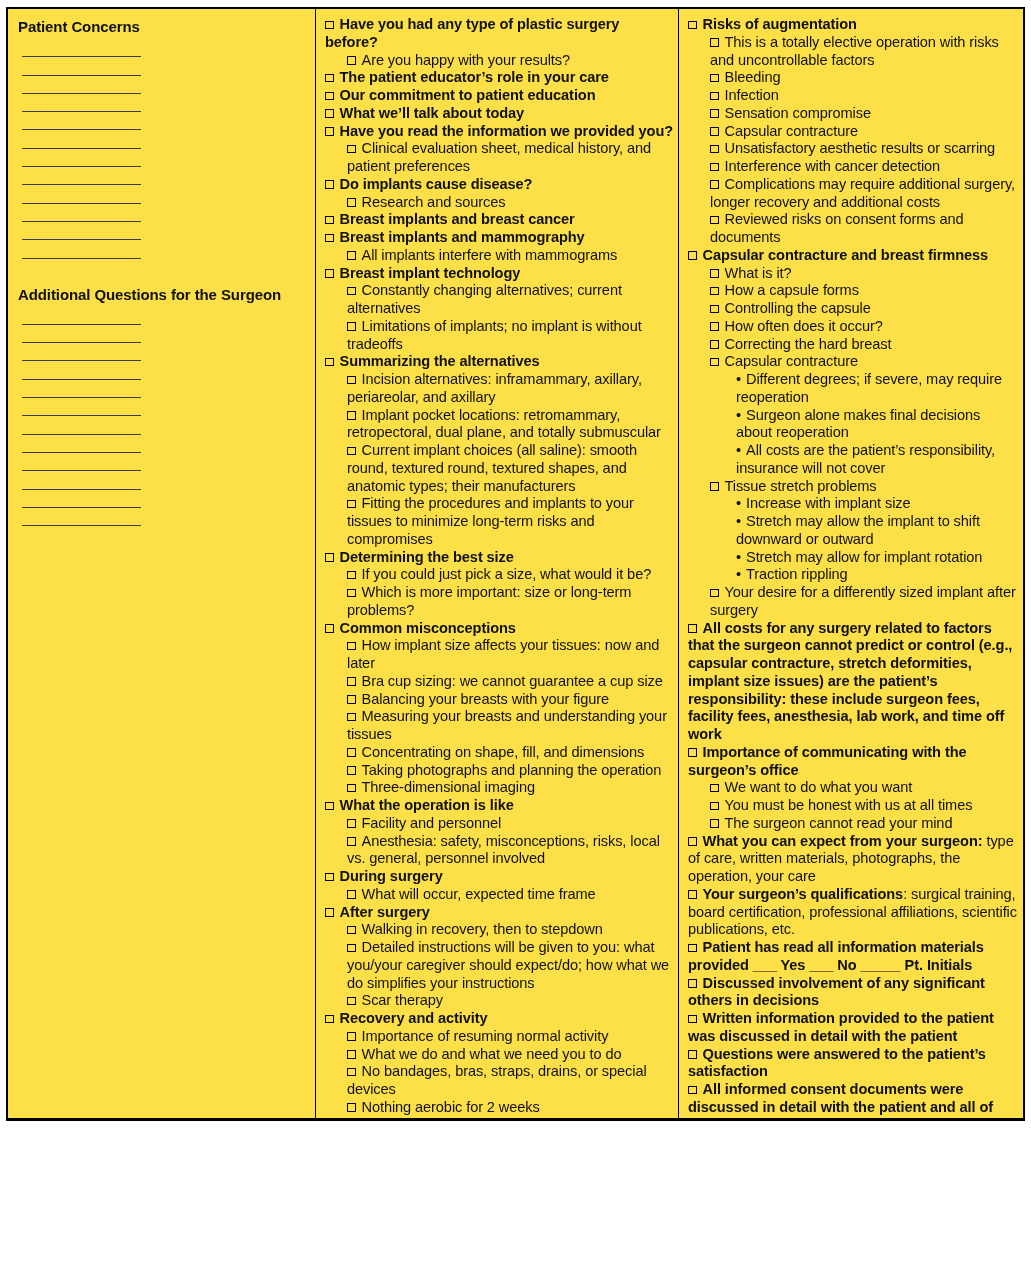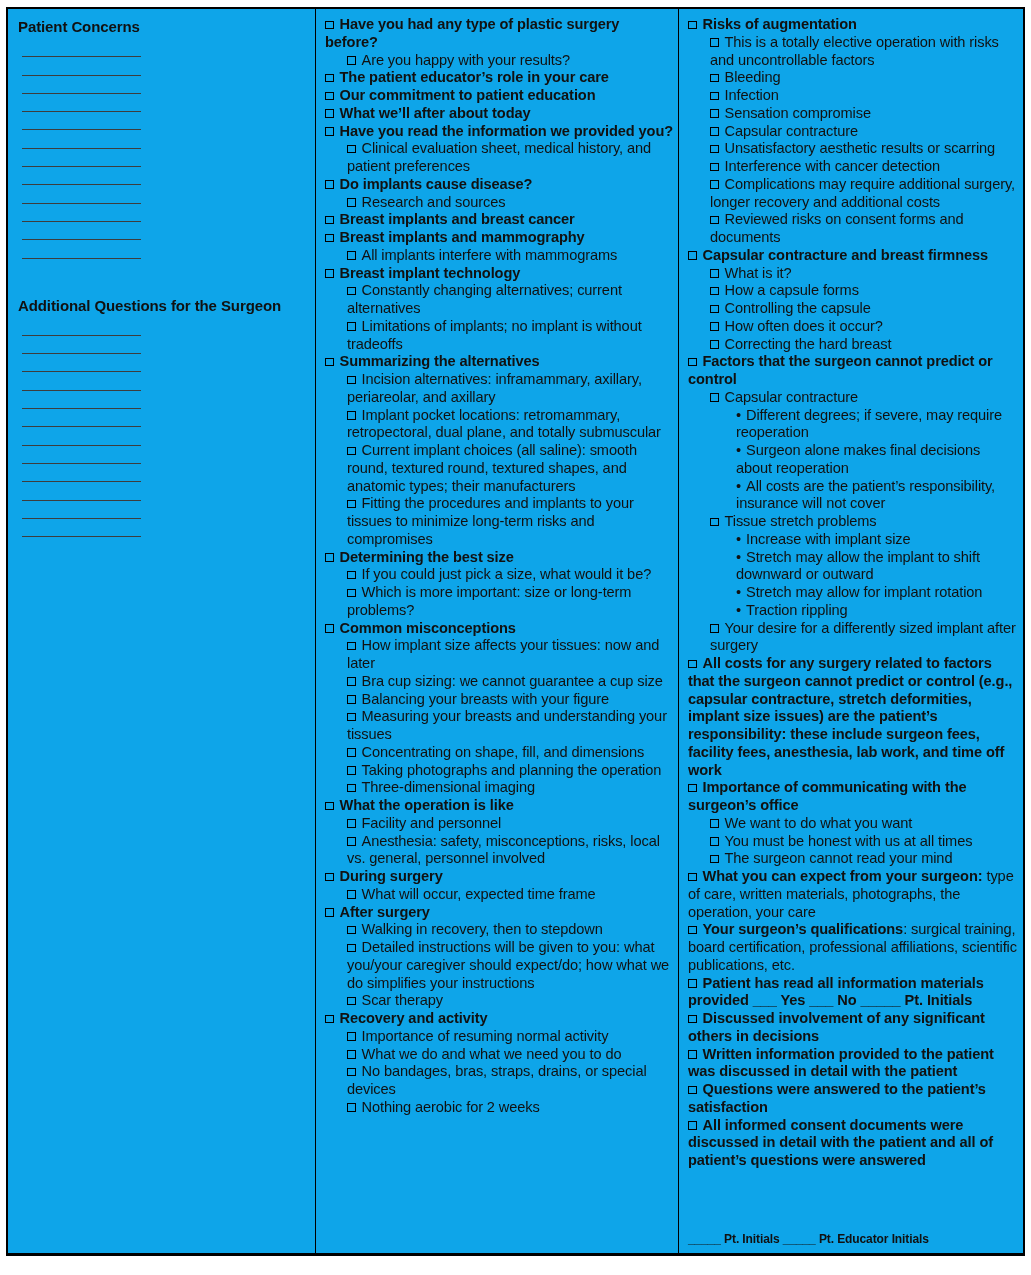"Patient Concerns" .sheet { background: #0ea5e9 -> #fde047; height: 1249px -> 1114px }
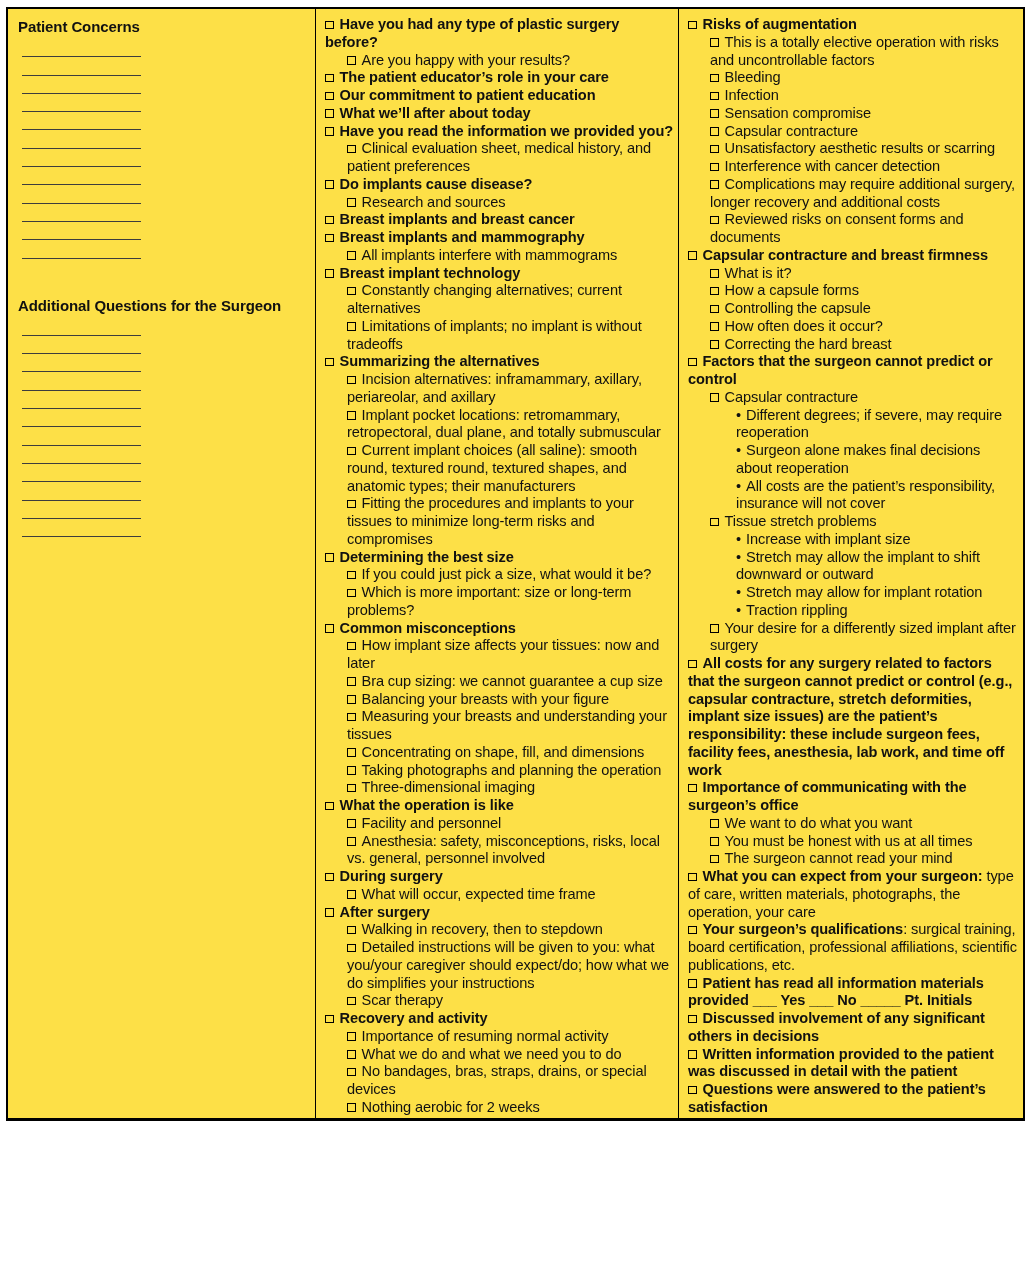"What we’ll after about today" b { text: after -> talk }
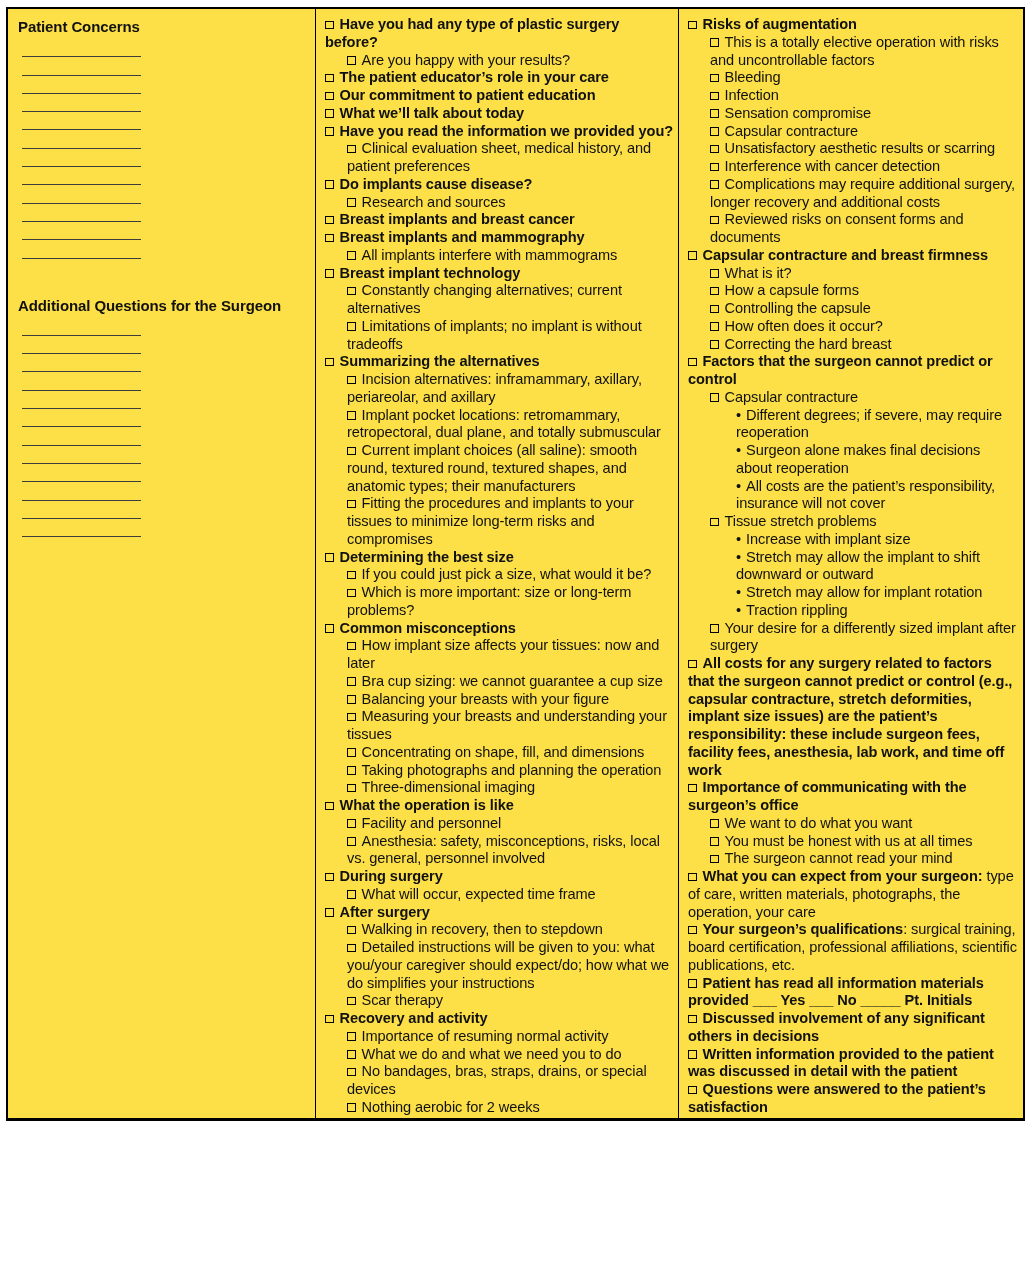"Additional Questions for the Surgeon" .left-title.second { margin-top: 38px -> 27px }
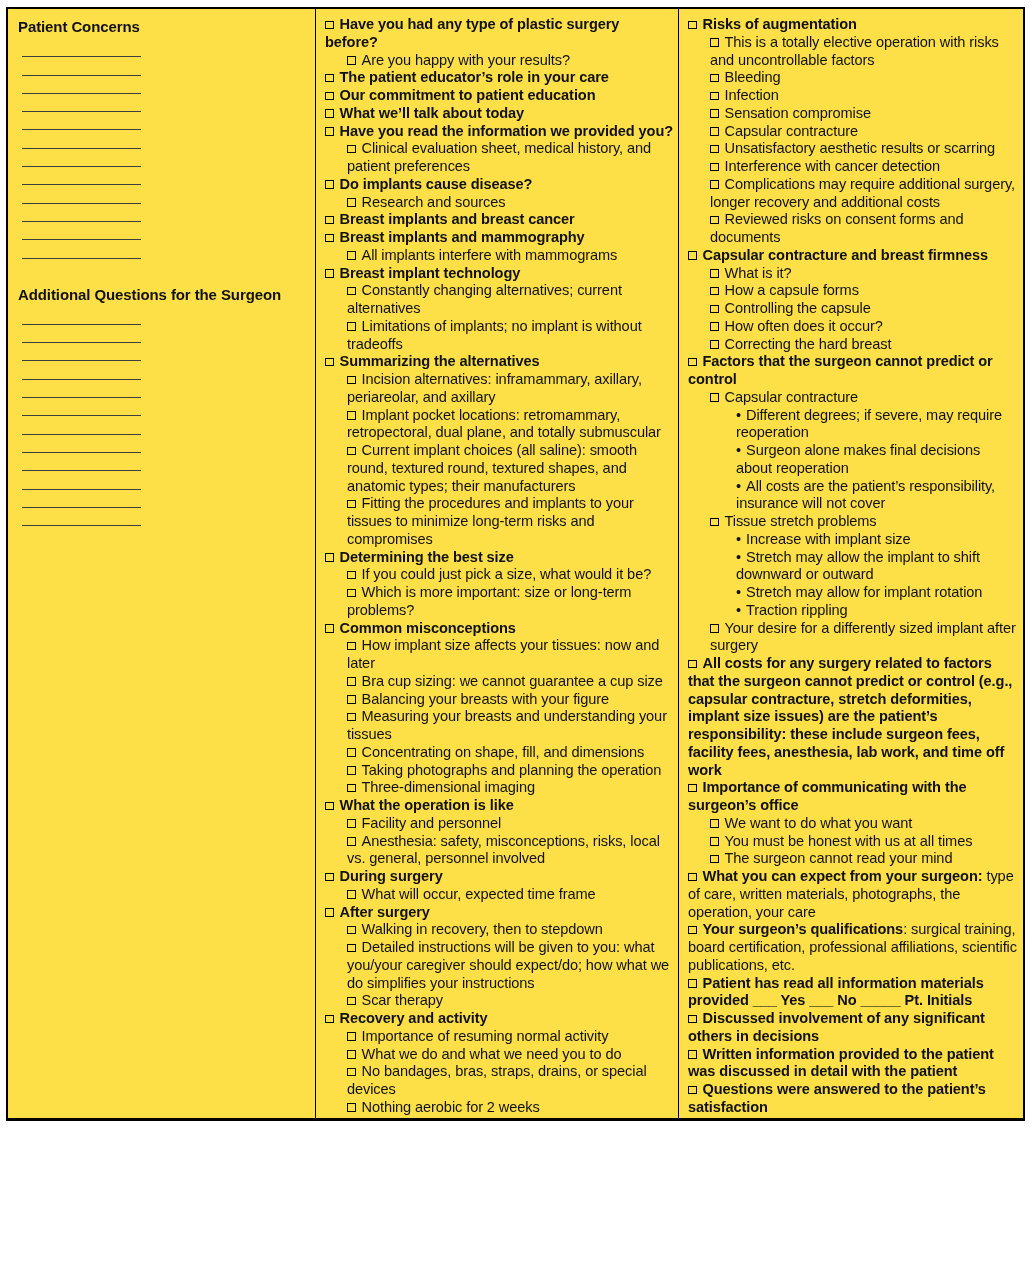"Factors that the surgeon cannot" div.item { html: <div><span></span><b>Factors that the surgeon cannot predict or control</b></div> -> none }
